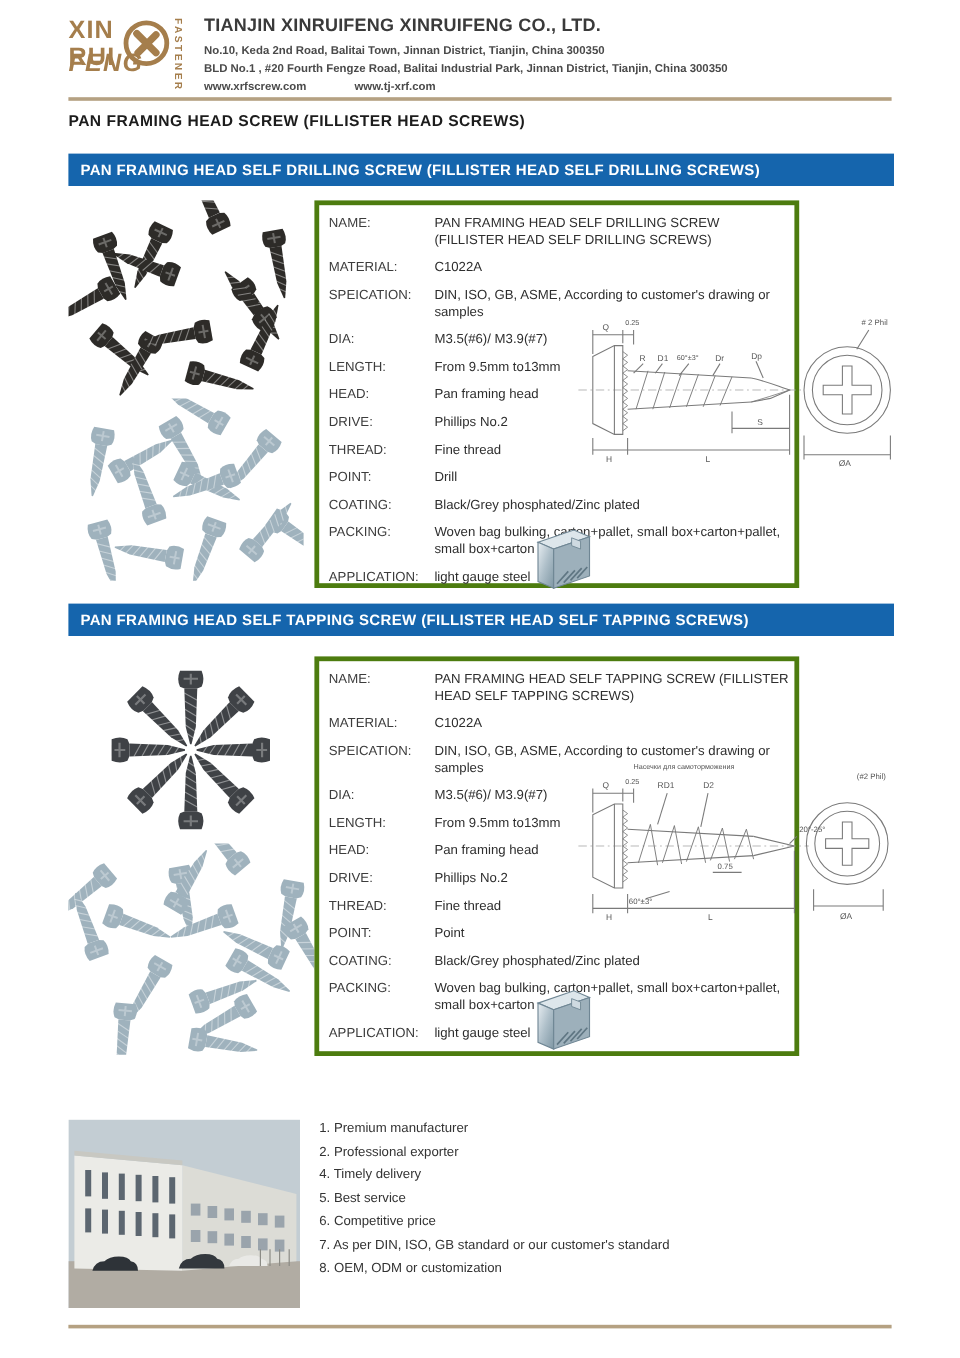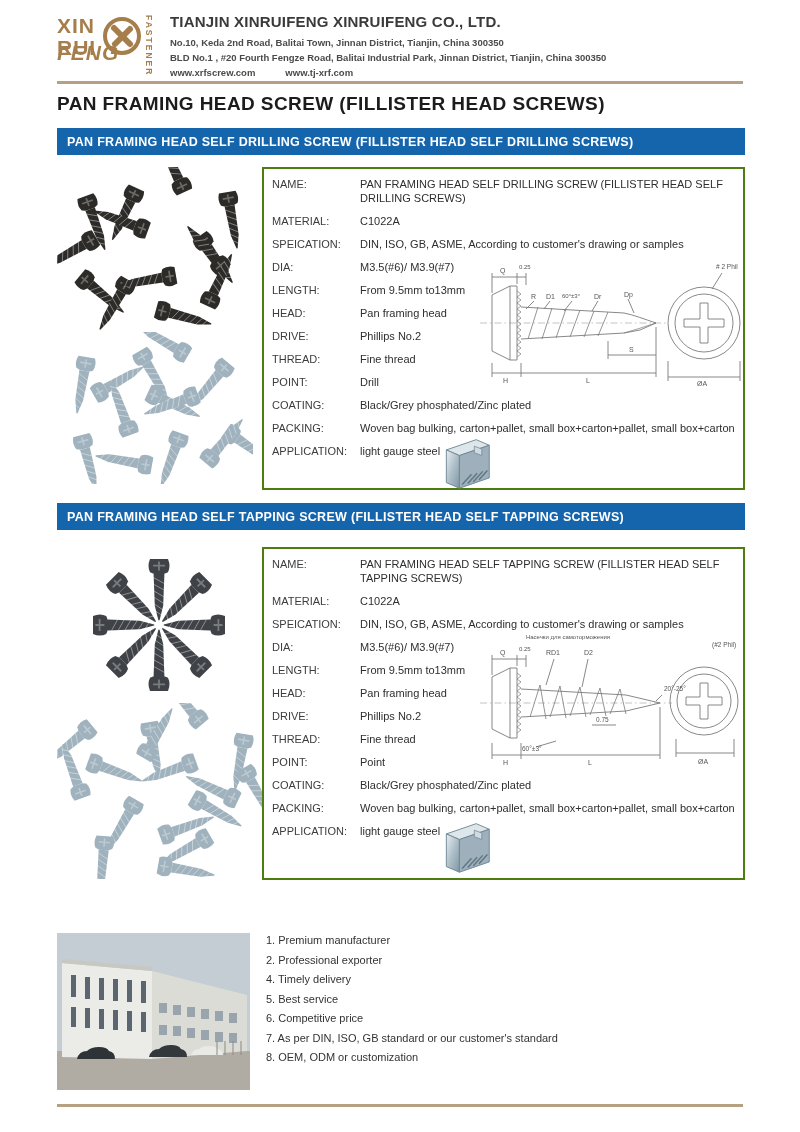"www.xrfscrew.com" .co-web { gap: 30px -> 40px }
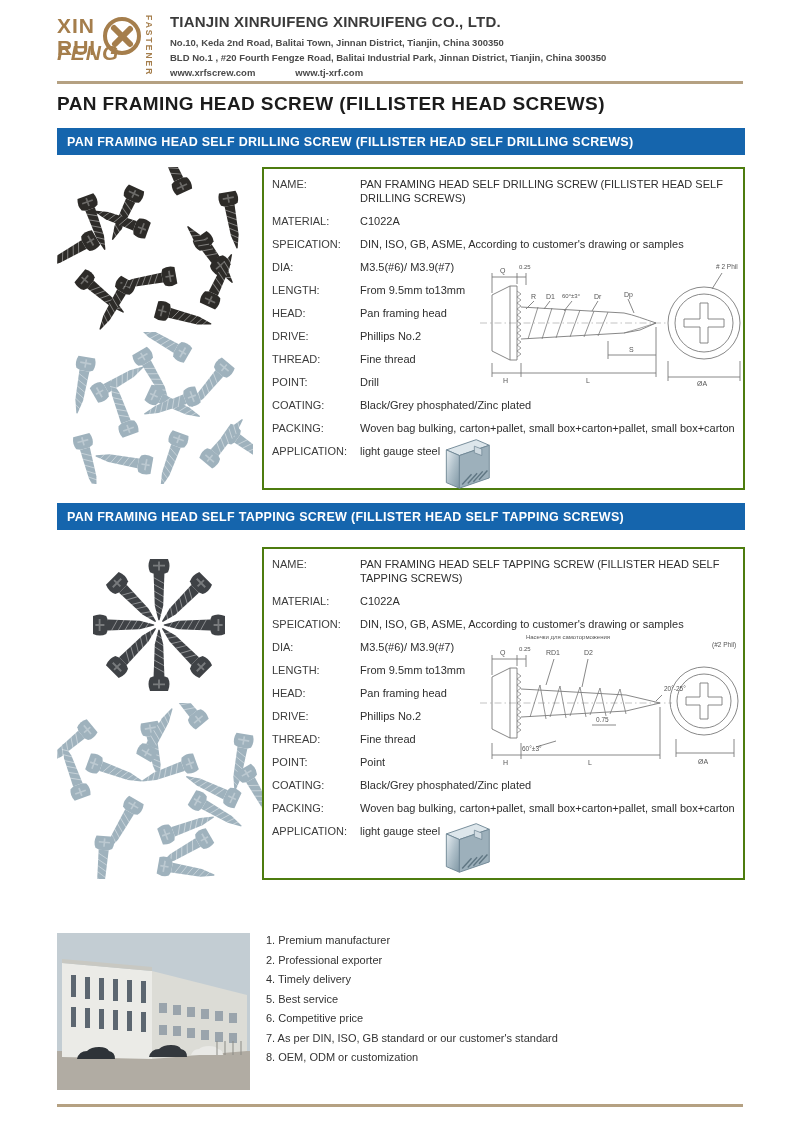"PAN FRAMING HEAD SCREW (FILLISTER" .page-title { font-size: 19px -> 13px }
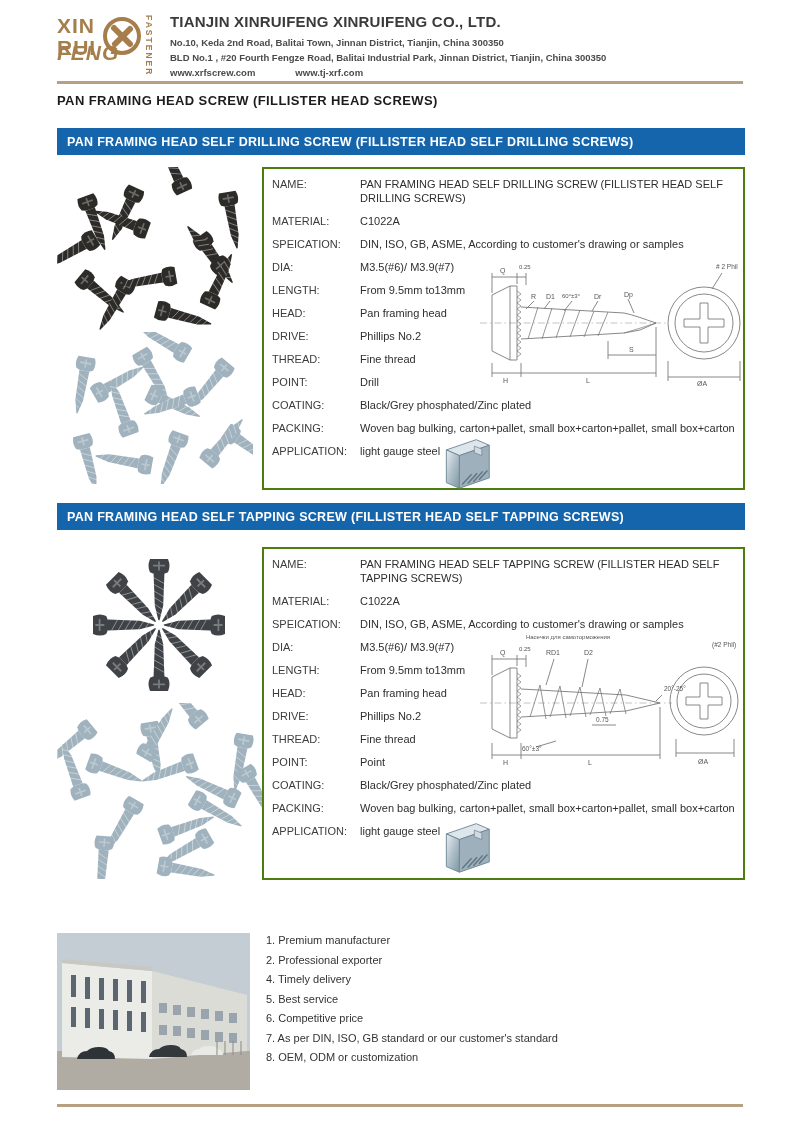"NAME:" .spec-box { border: 2px solid #4d7c0f -> 4px solid #4d7c0f; width: 483px -> 404px }
